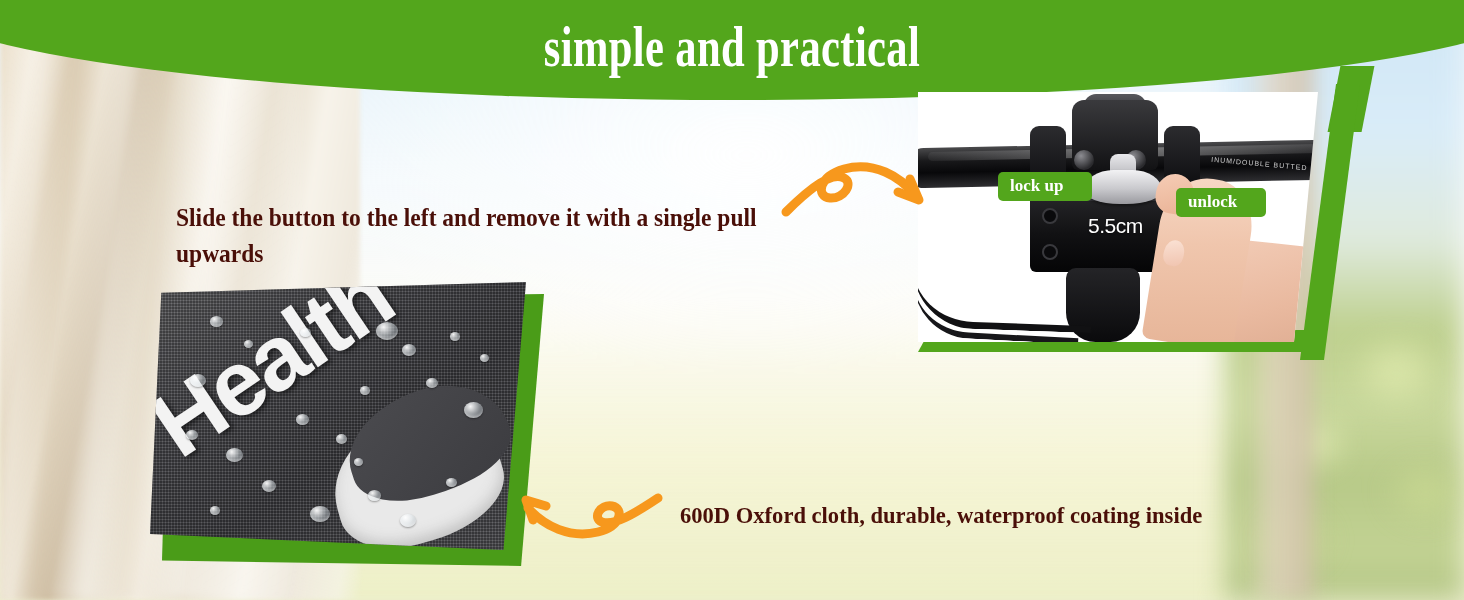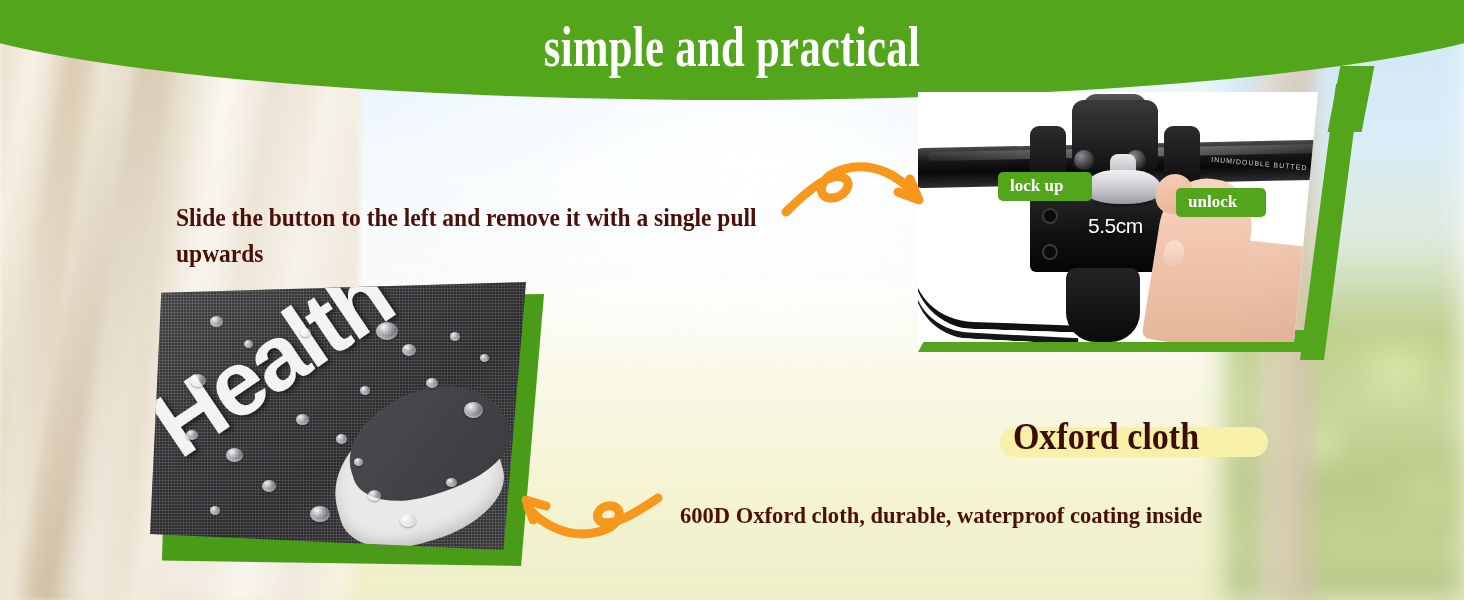"Oxford cloth" div.title-pill { html: <div> <div></div> <div>Oxford cloth</div> </div> -> none }
